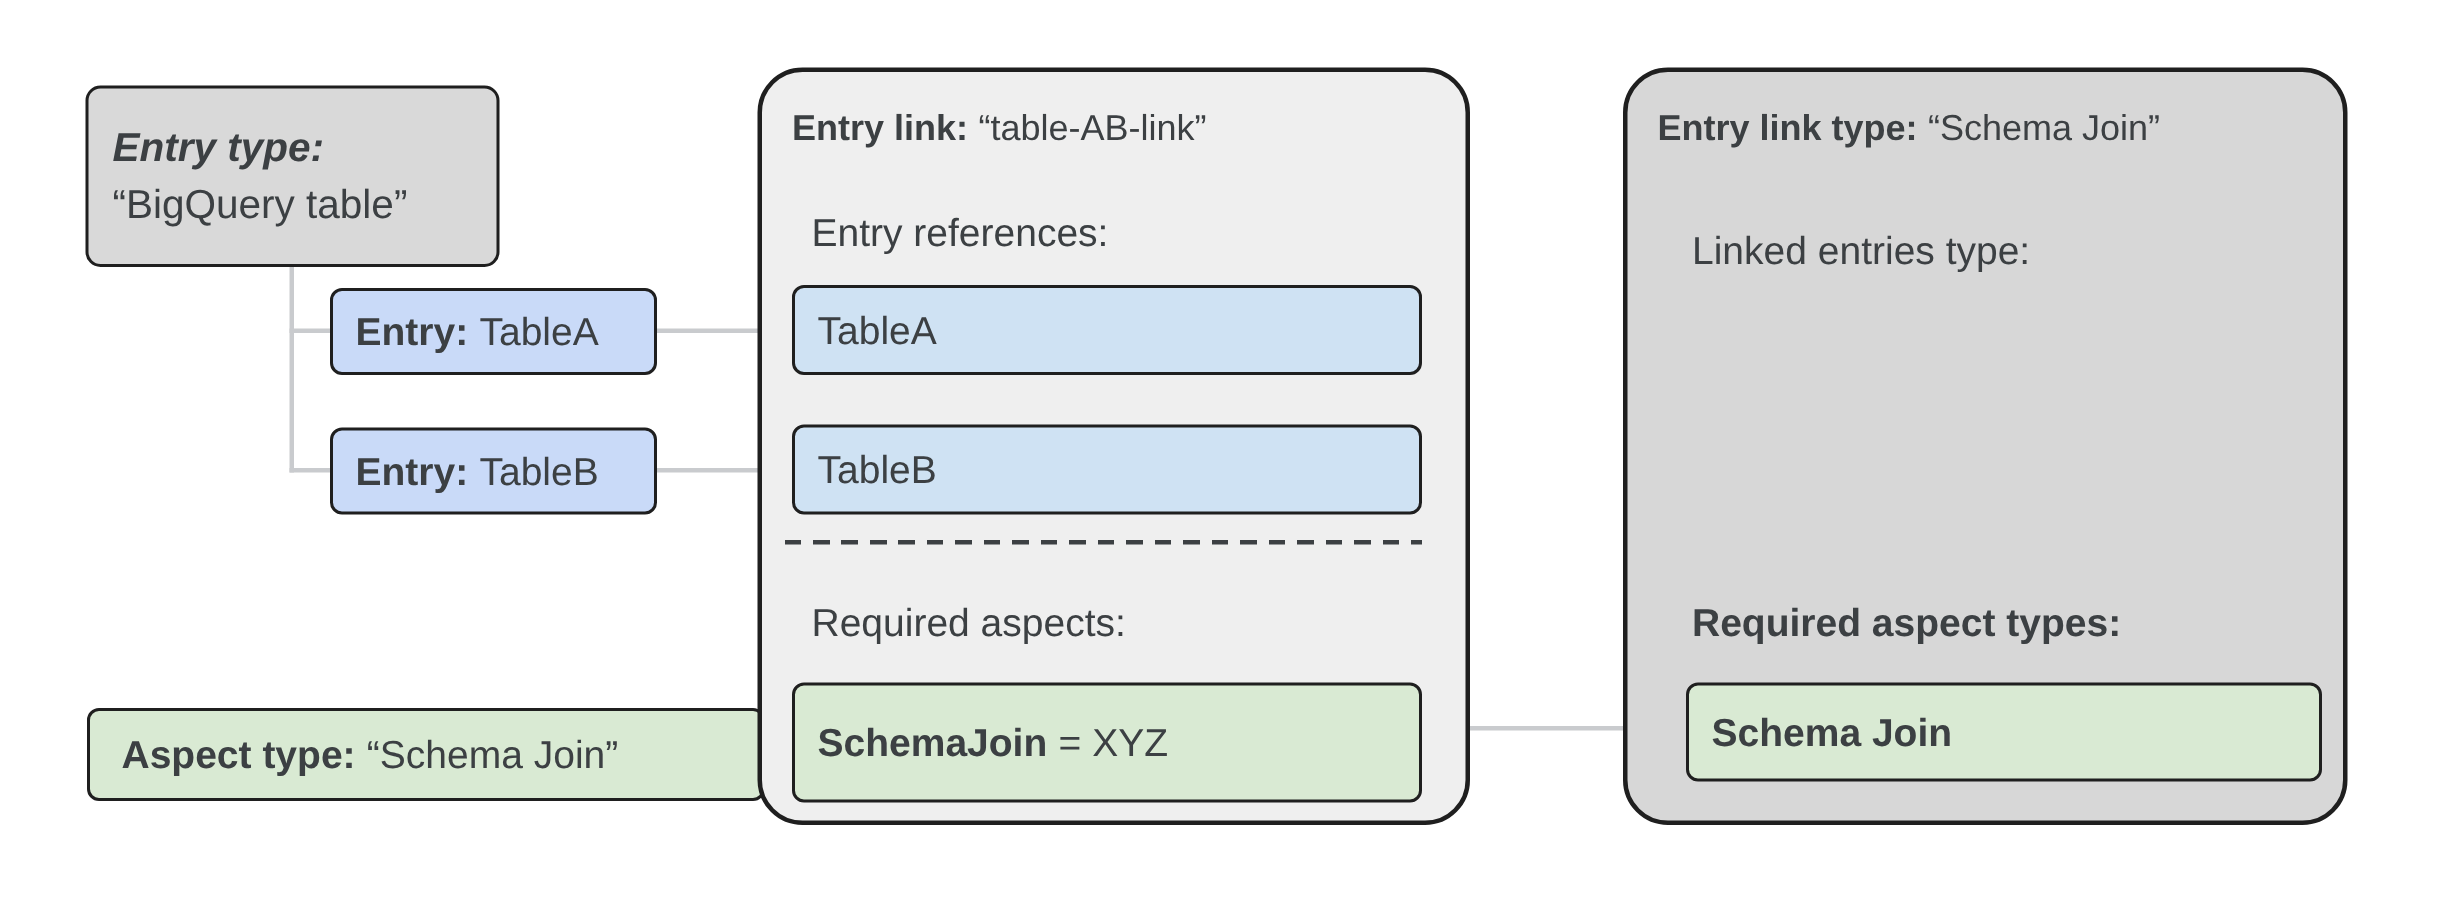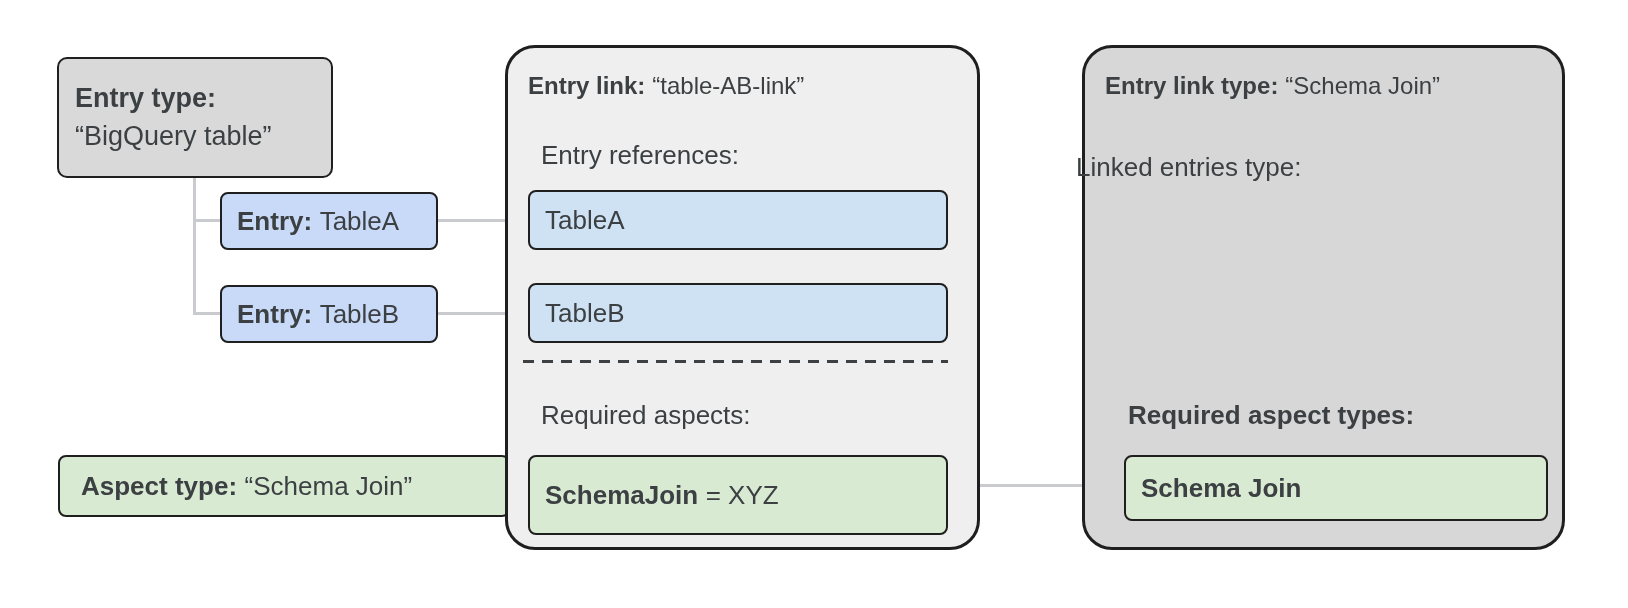"Entry type:" .multiline .lbl { font-style: none -> italic }
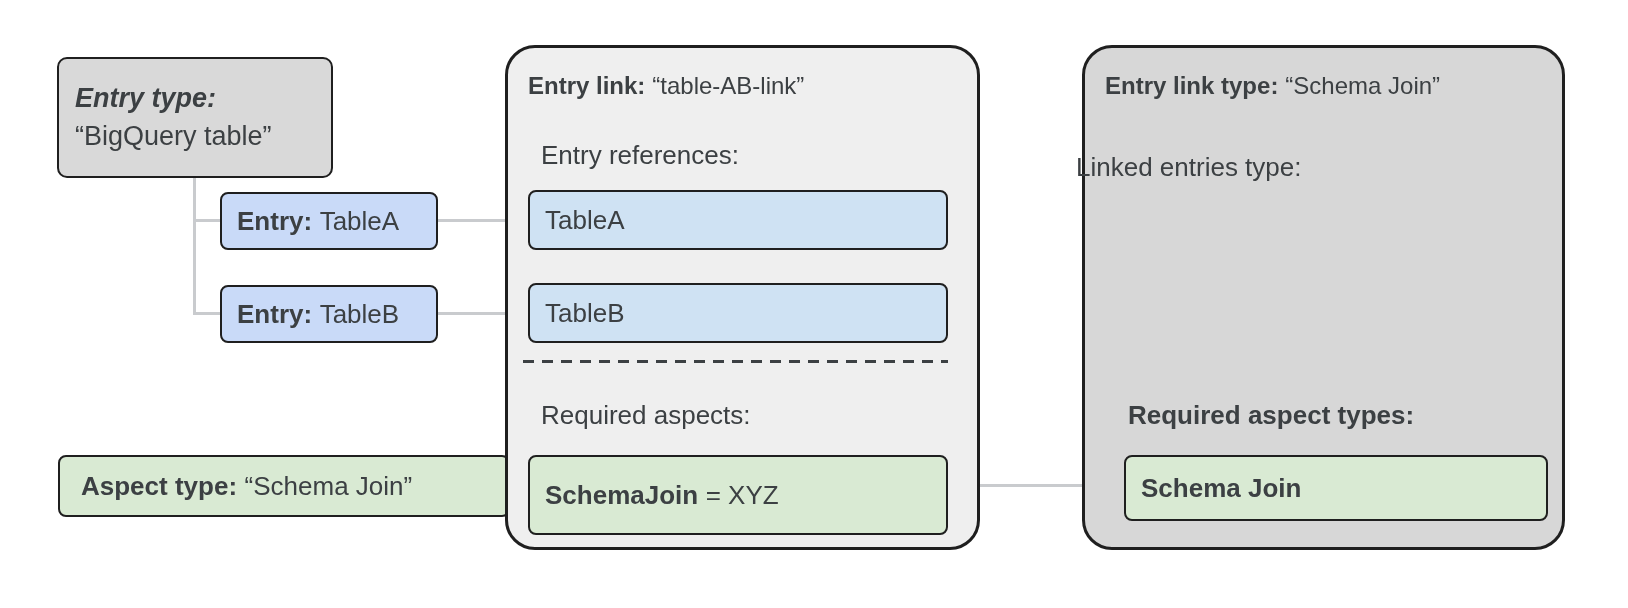"Linked entries type:" div.section-label { left: 1076px -> 1128px }
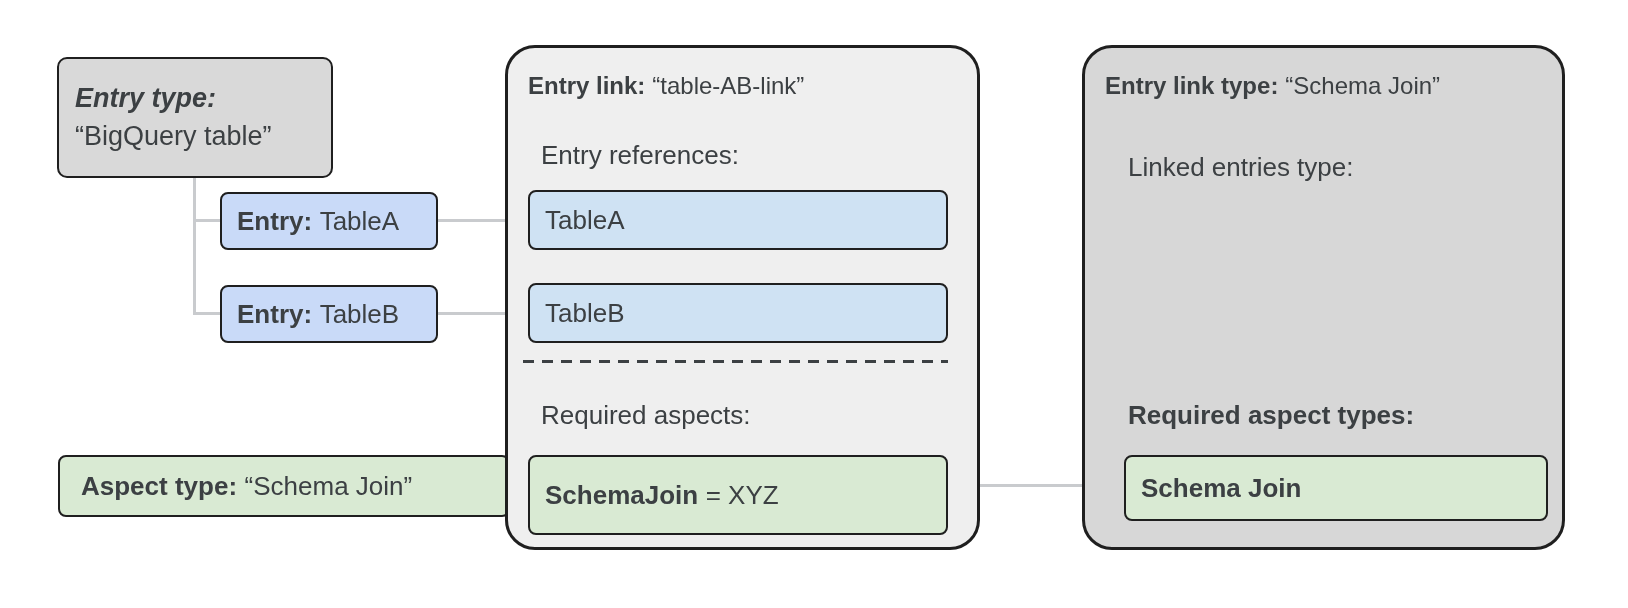"Aspect type:" div.box { top: 455px -> 472px }
